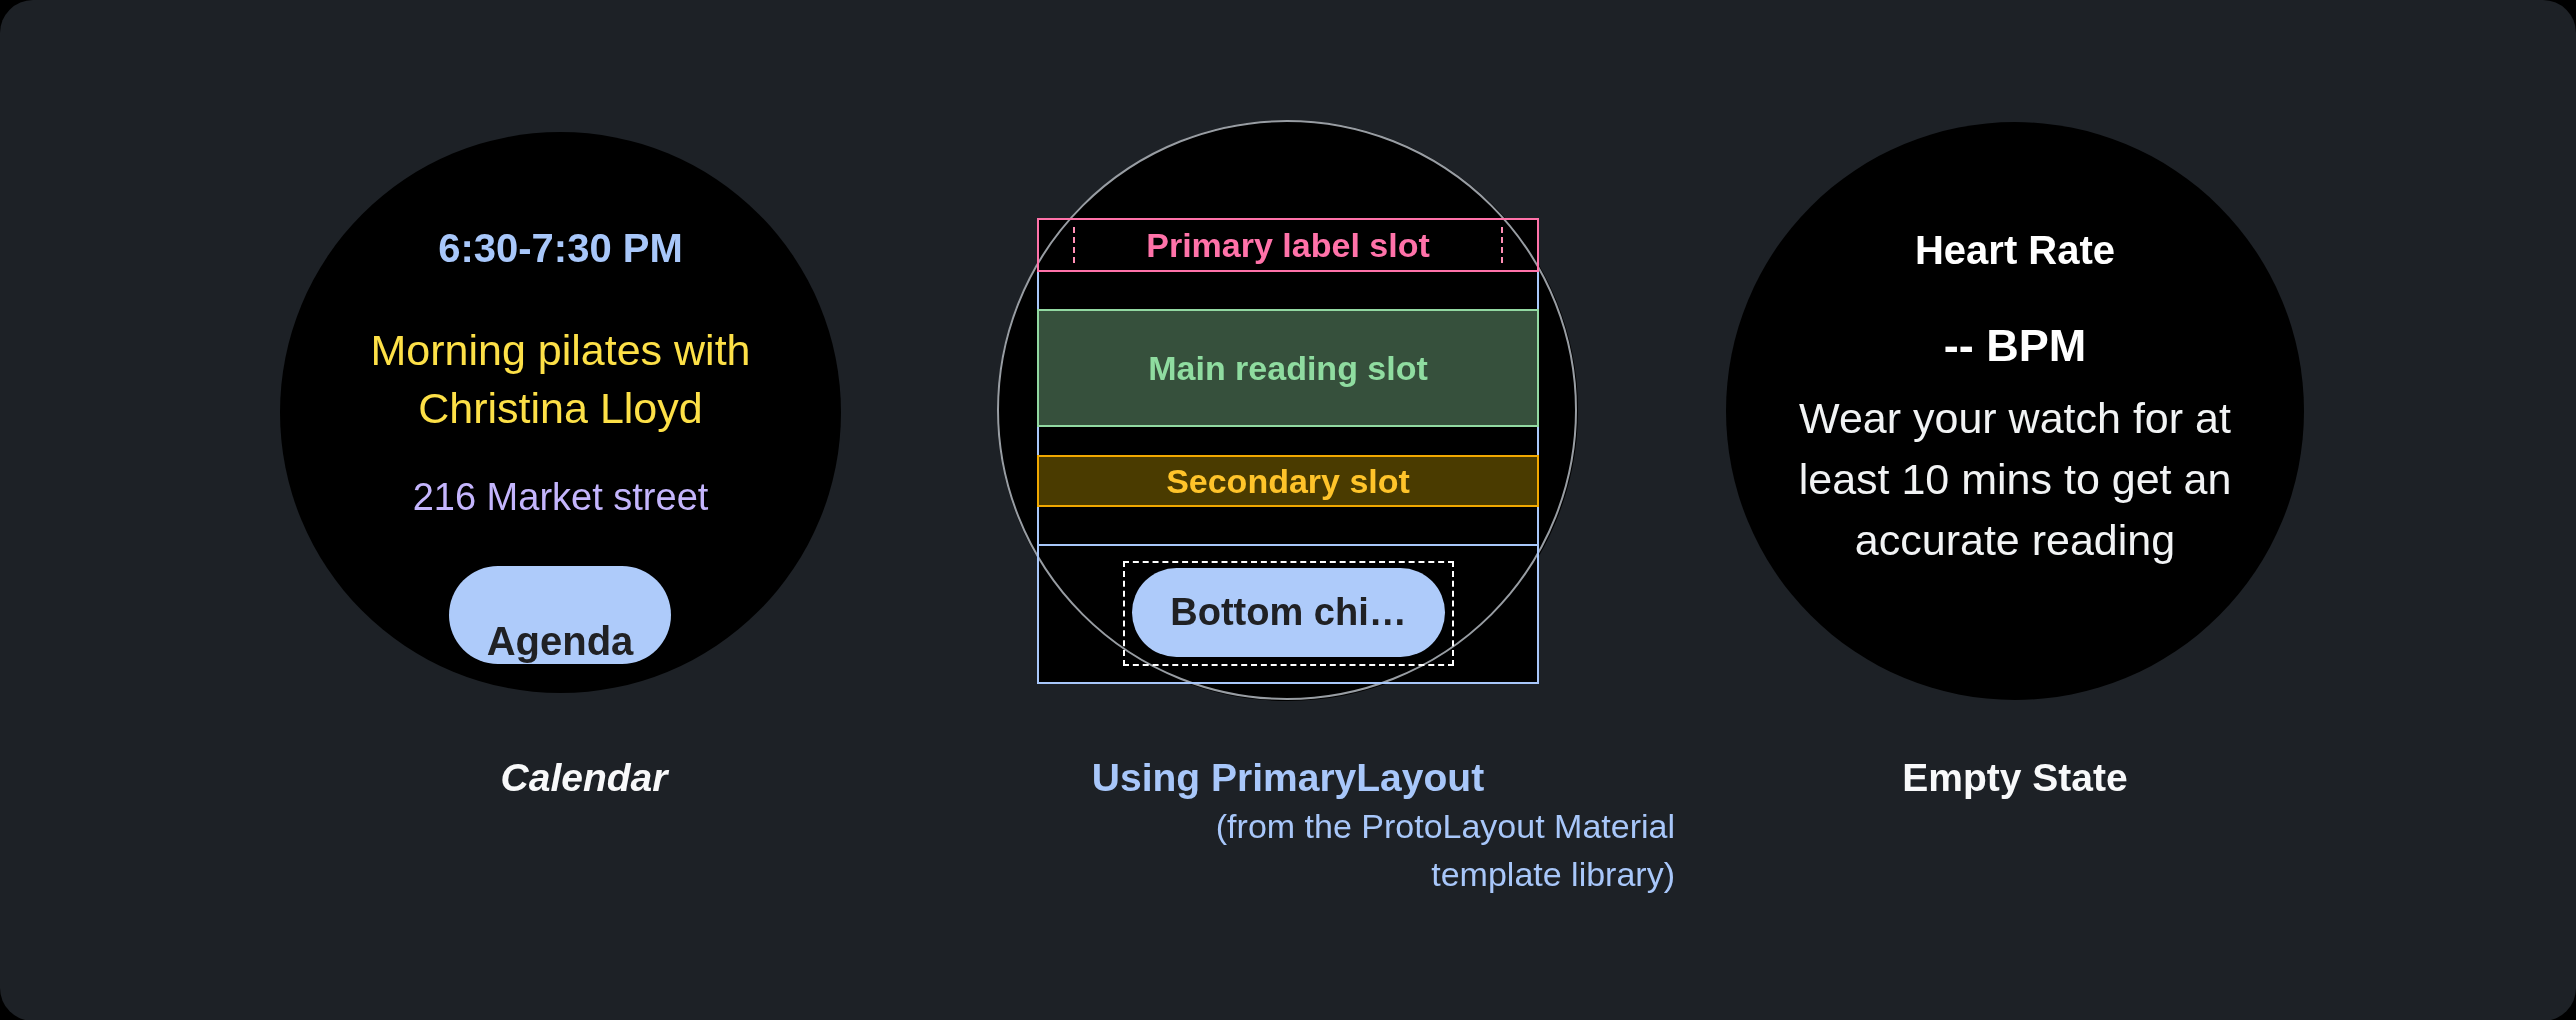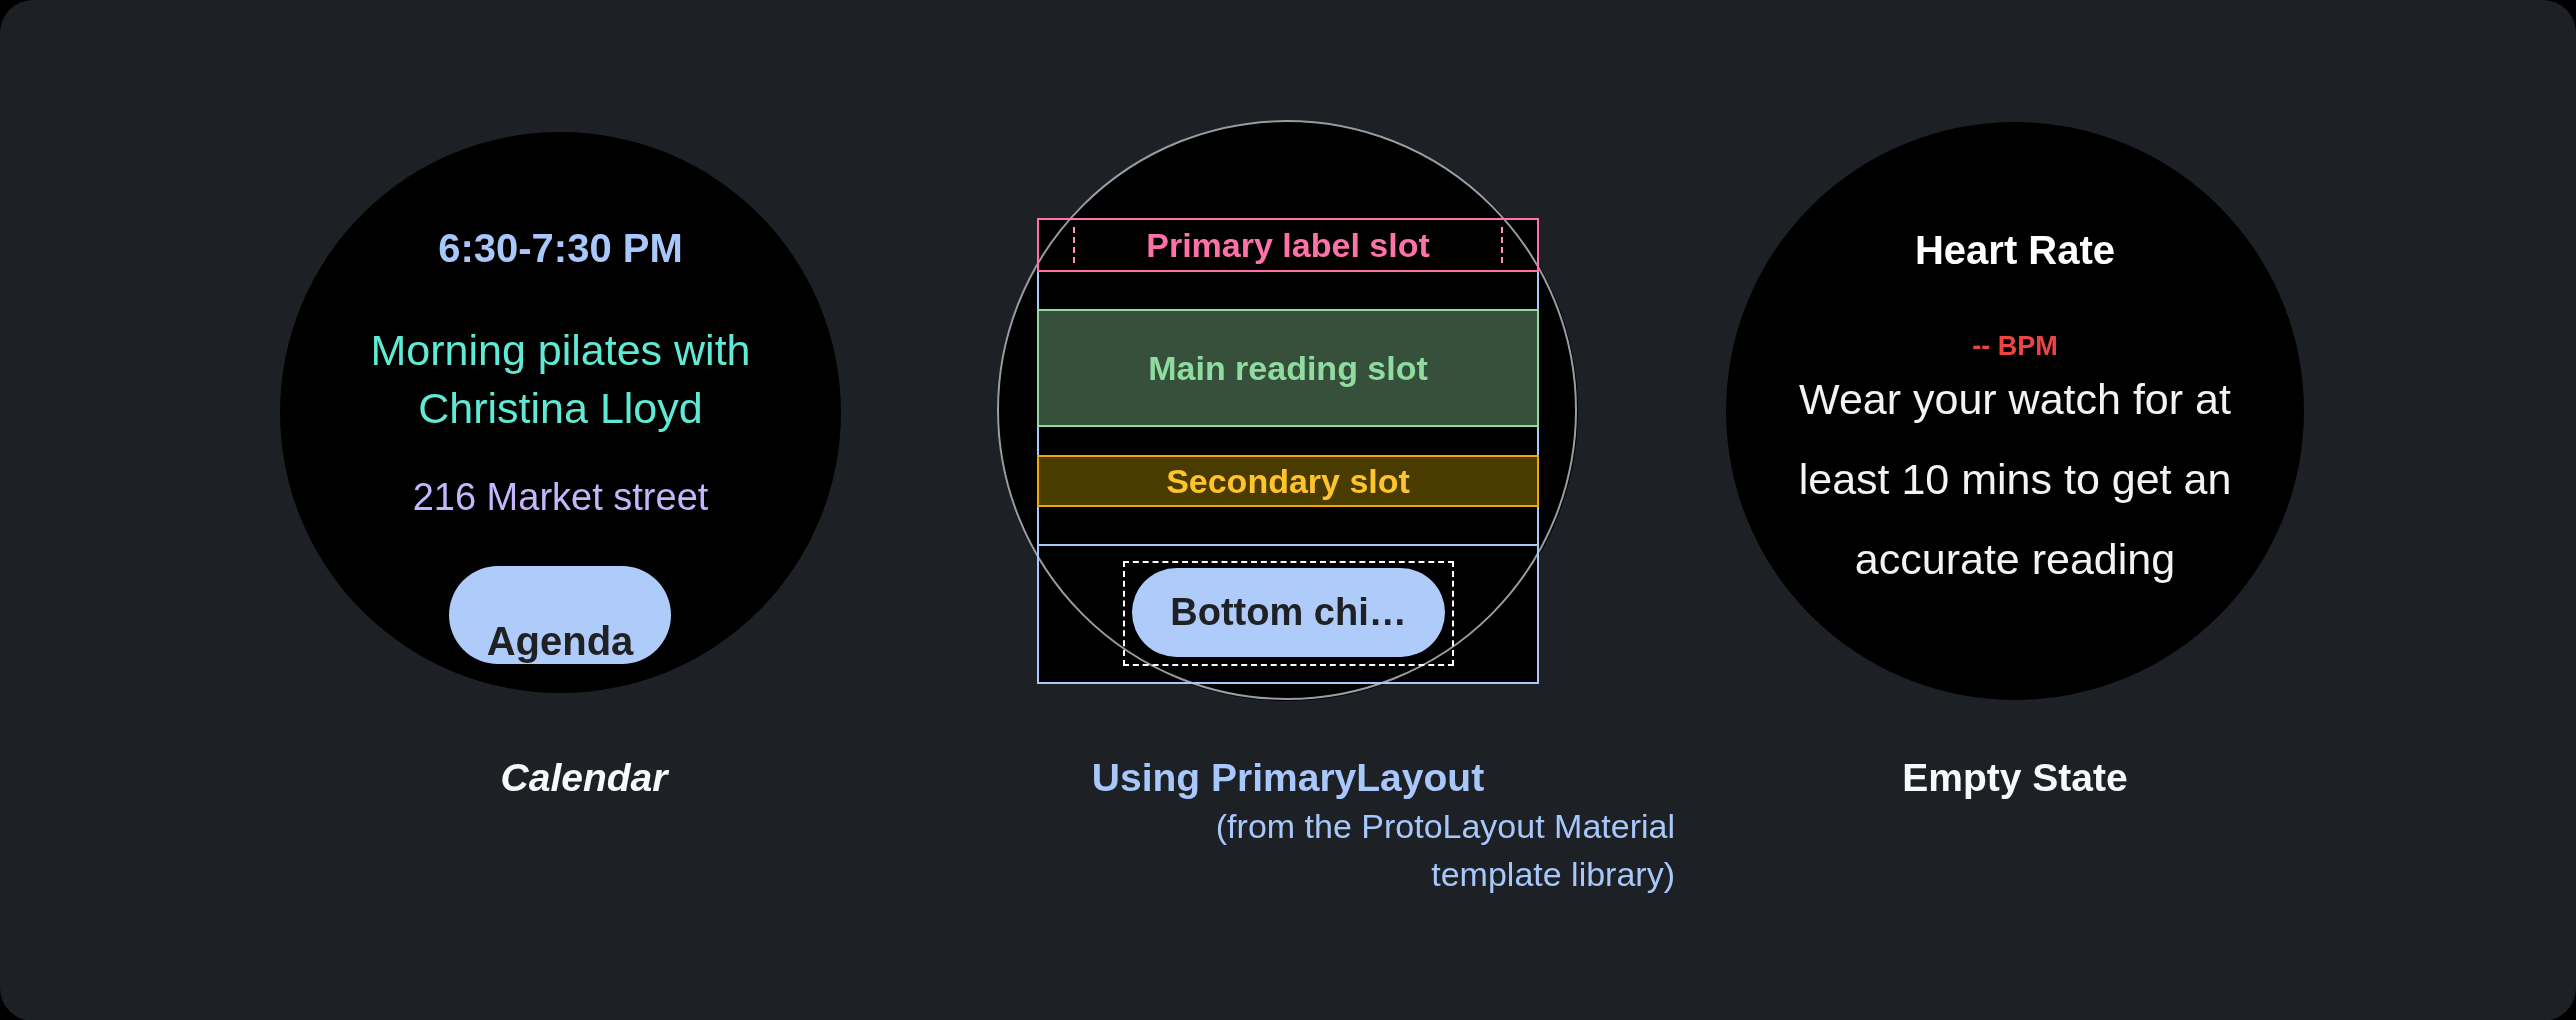"Morning pilates with Christina Lloyd" .cal-title { color: #5eead4 -> #fde047 }
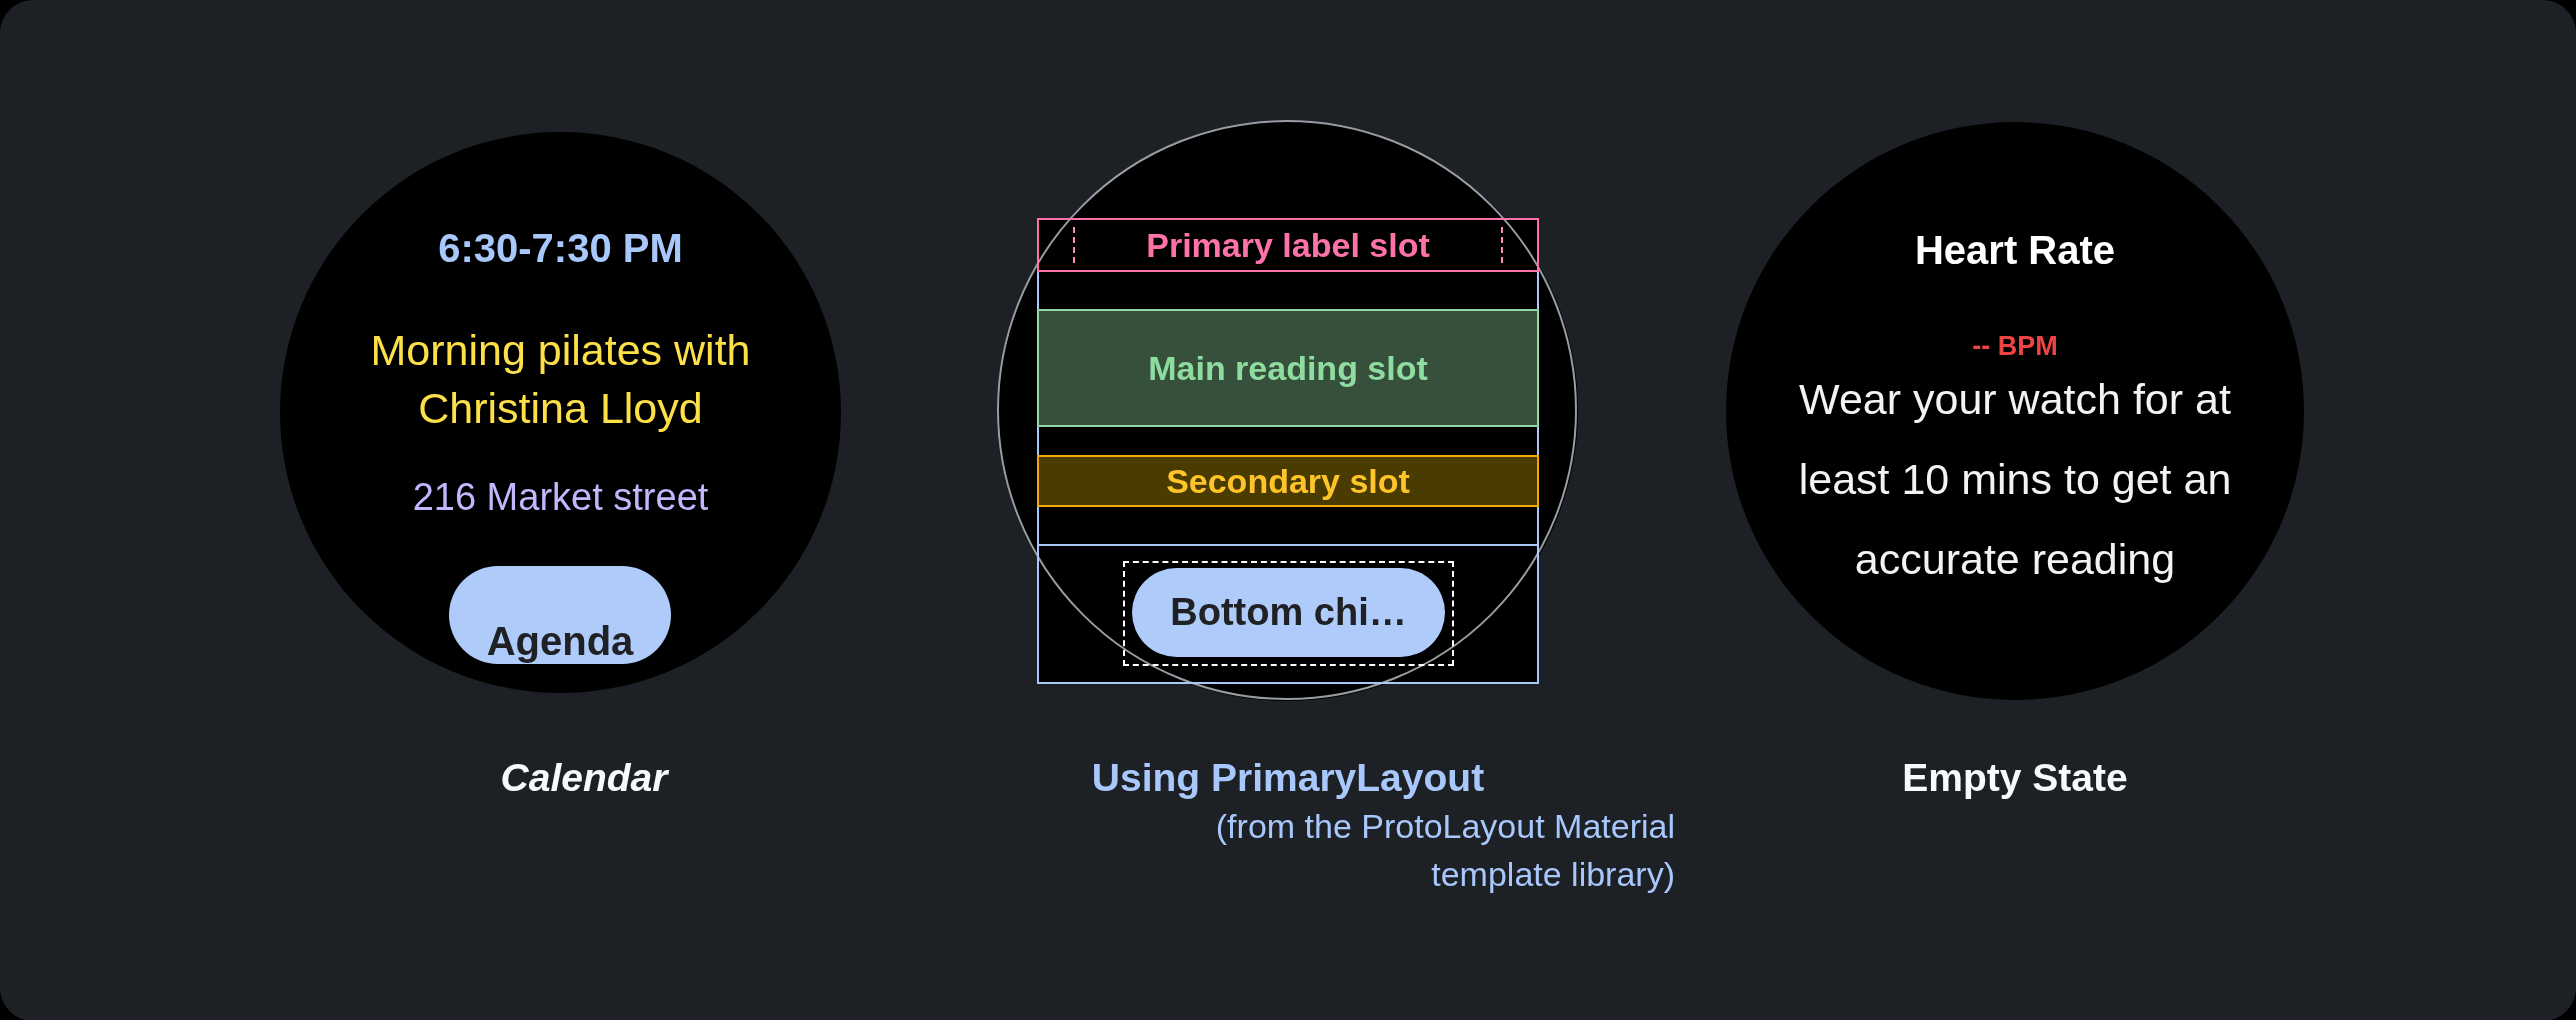"-- BPM" .hr-value { color: #ef4444 -> #ffffff; font-size: 27px -> 45px }
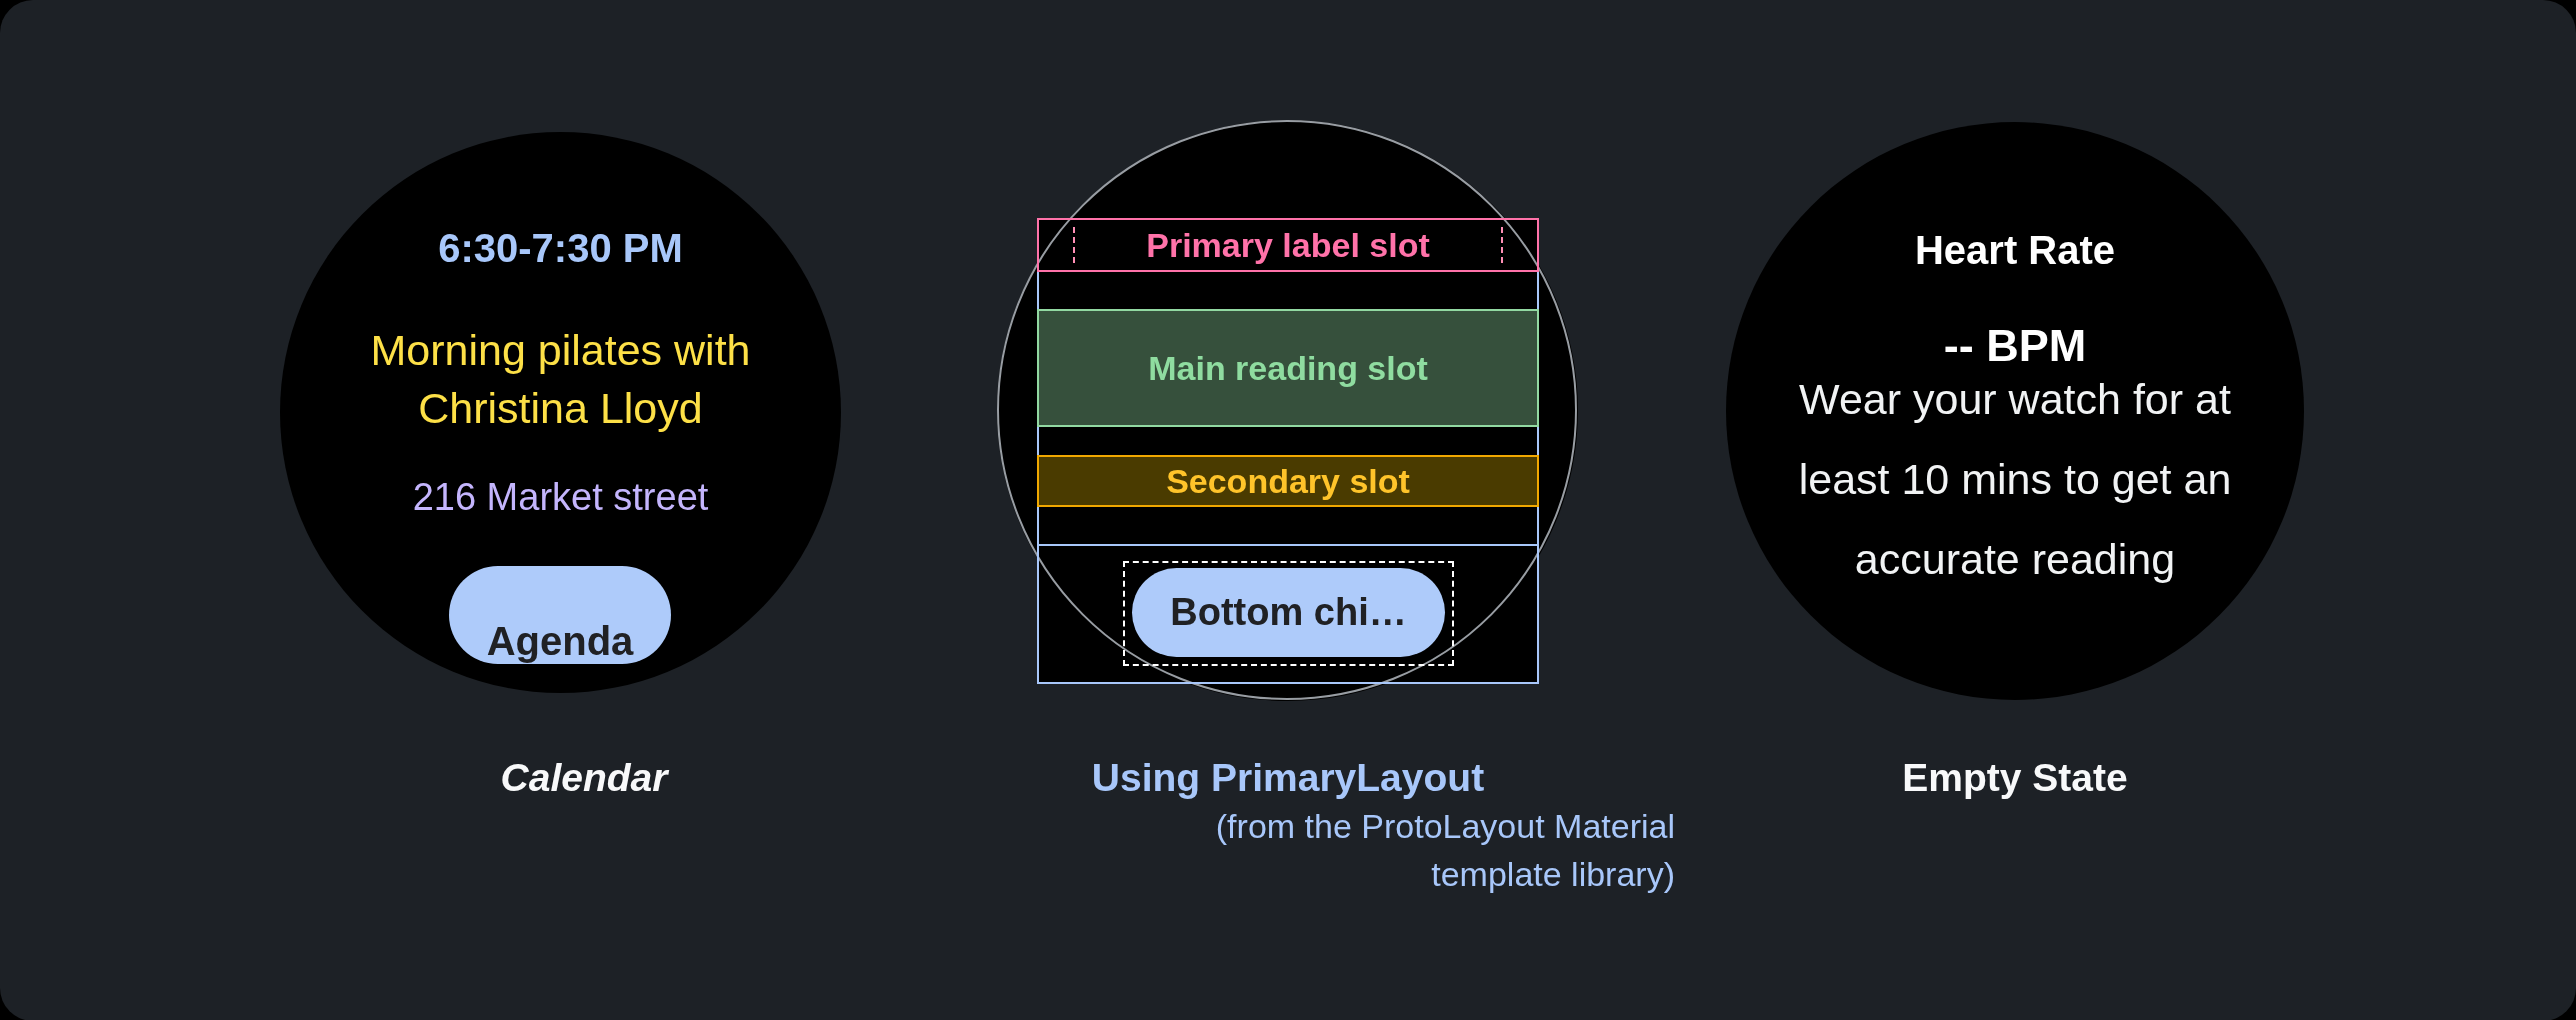"Wear your watch for at" .hr-msg { line-height: 80px -> 61px }
